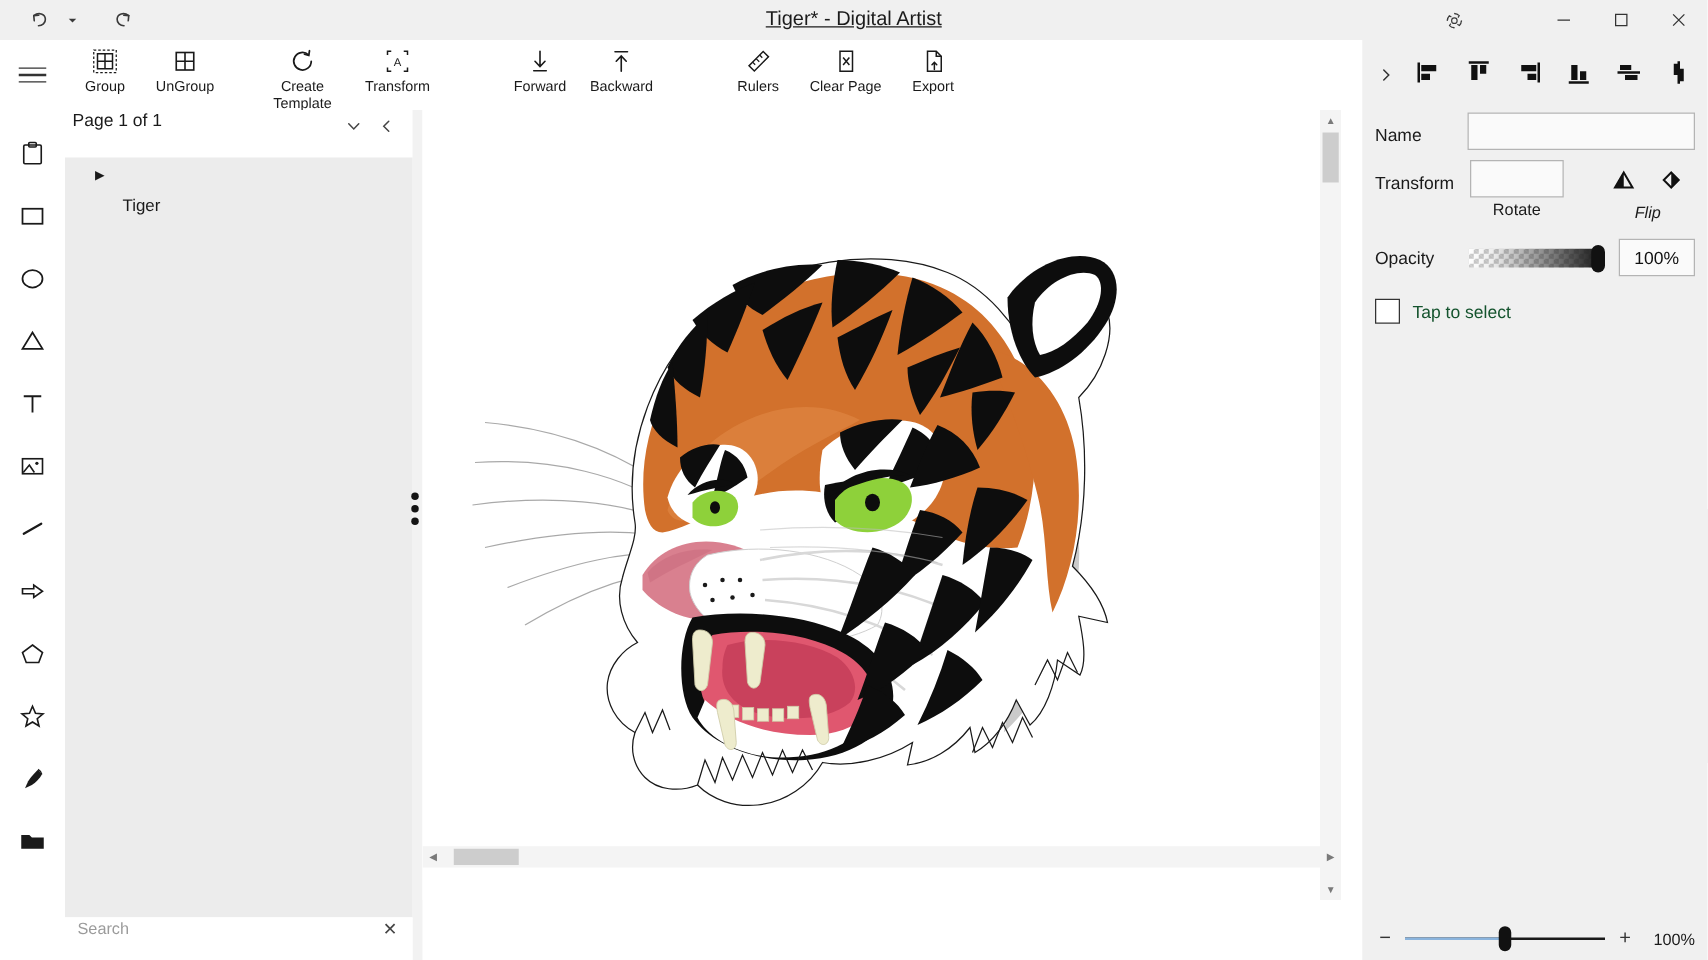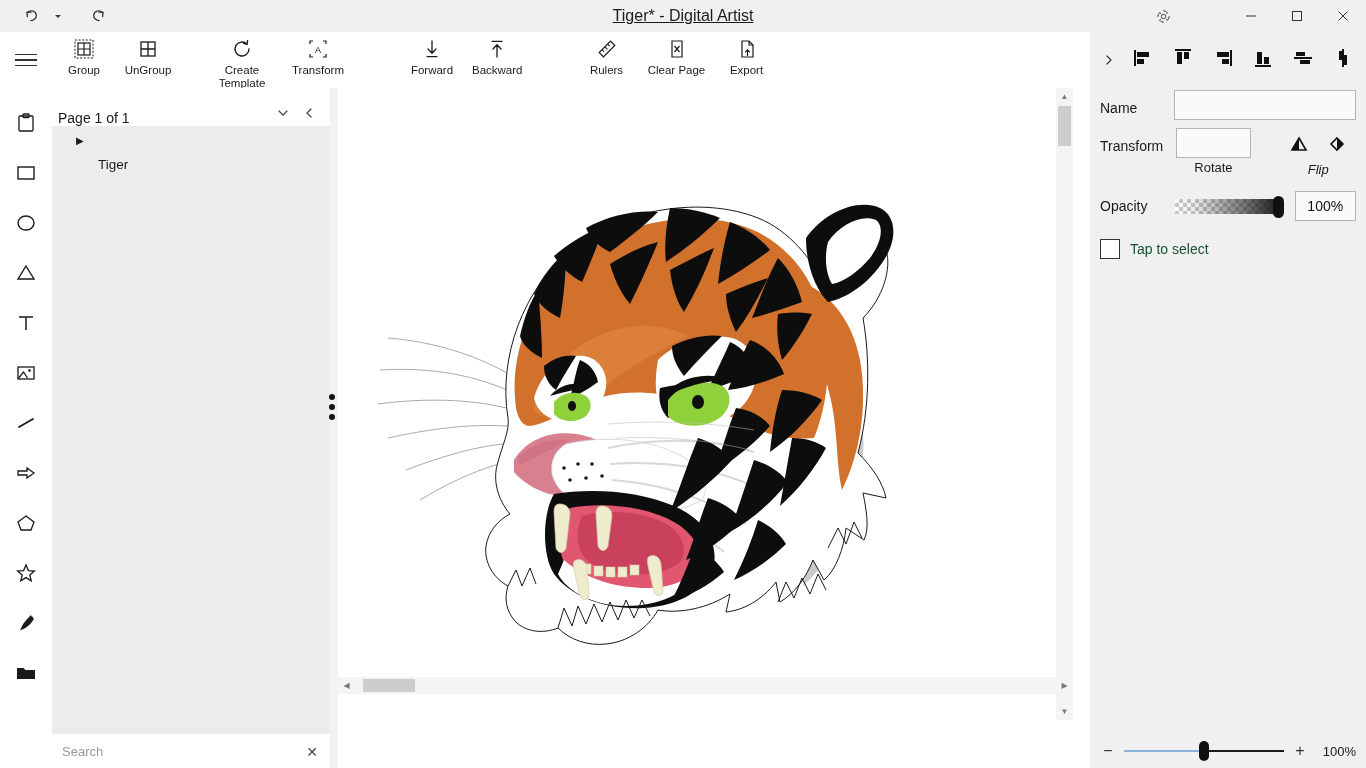"Page 1 of 1" .layers-head { align-items: flex-end -> flex-start }
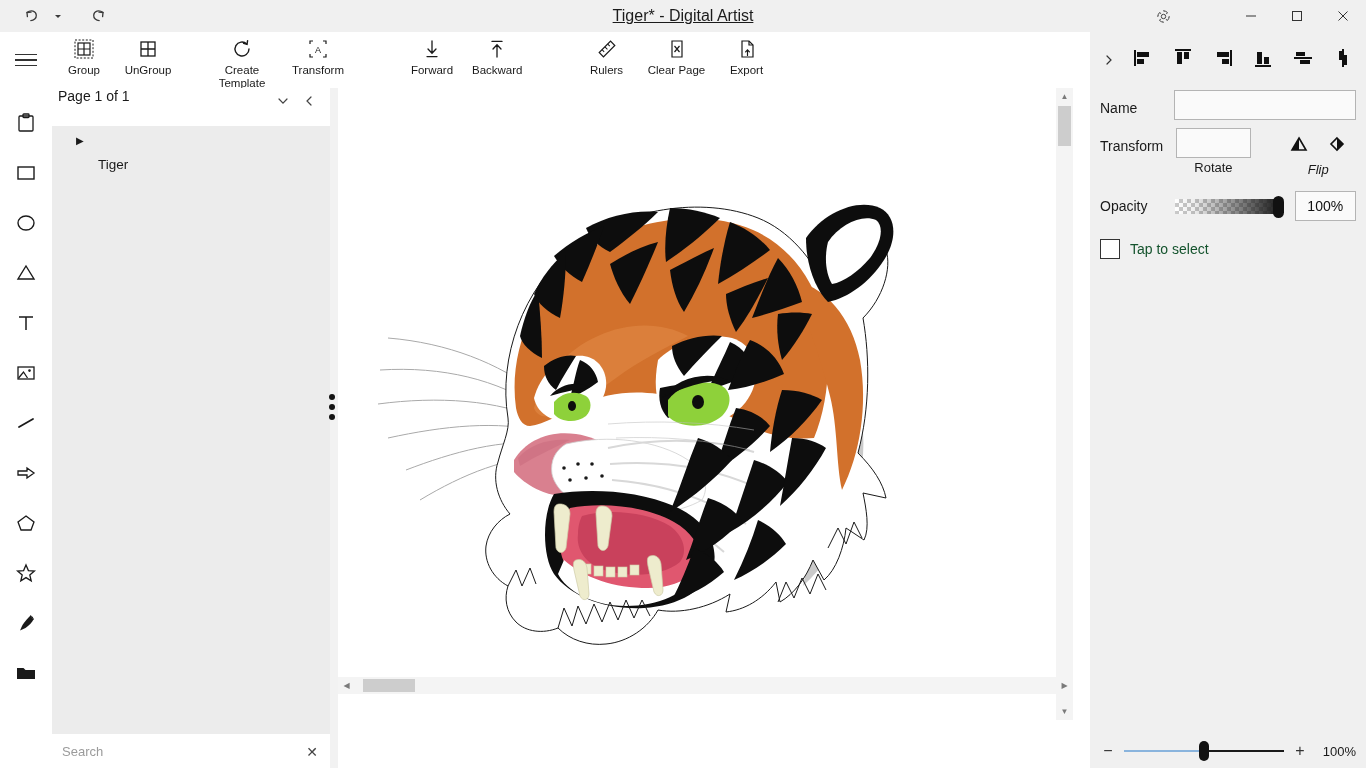"Search" .search-bar { align-items: center -> flex-start }
